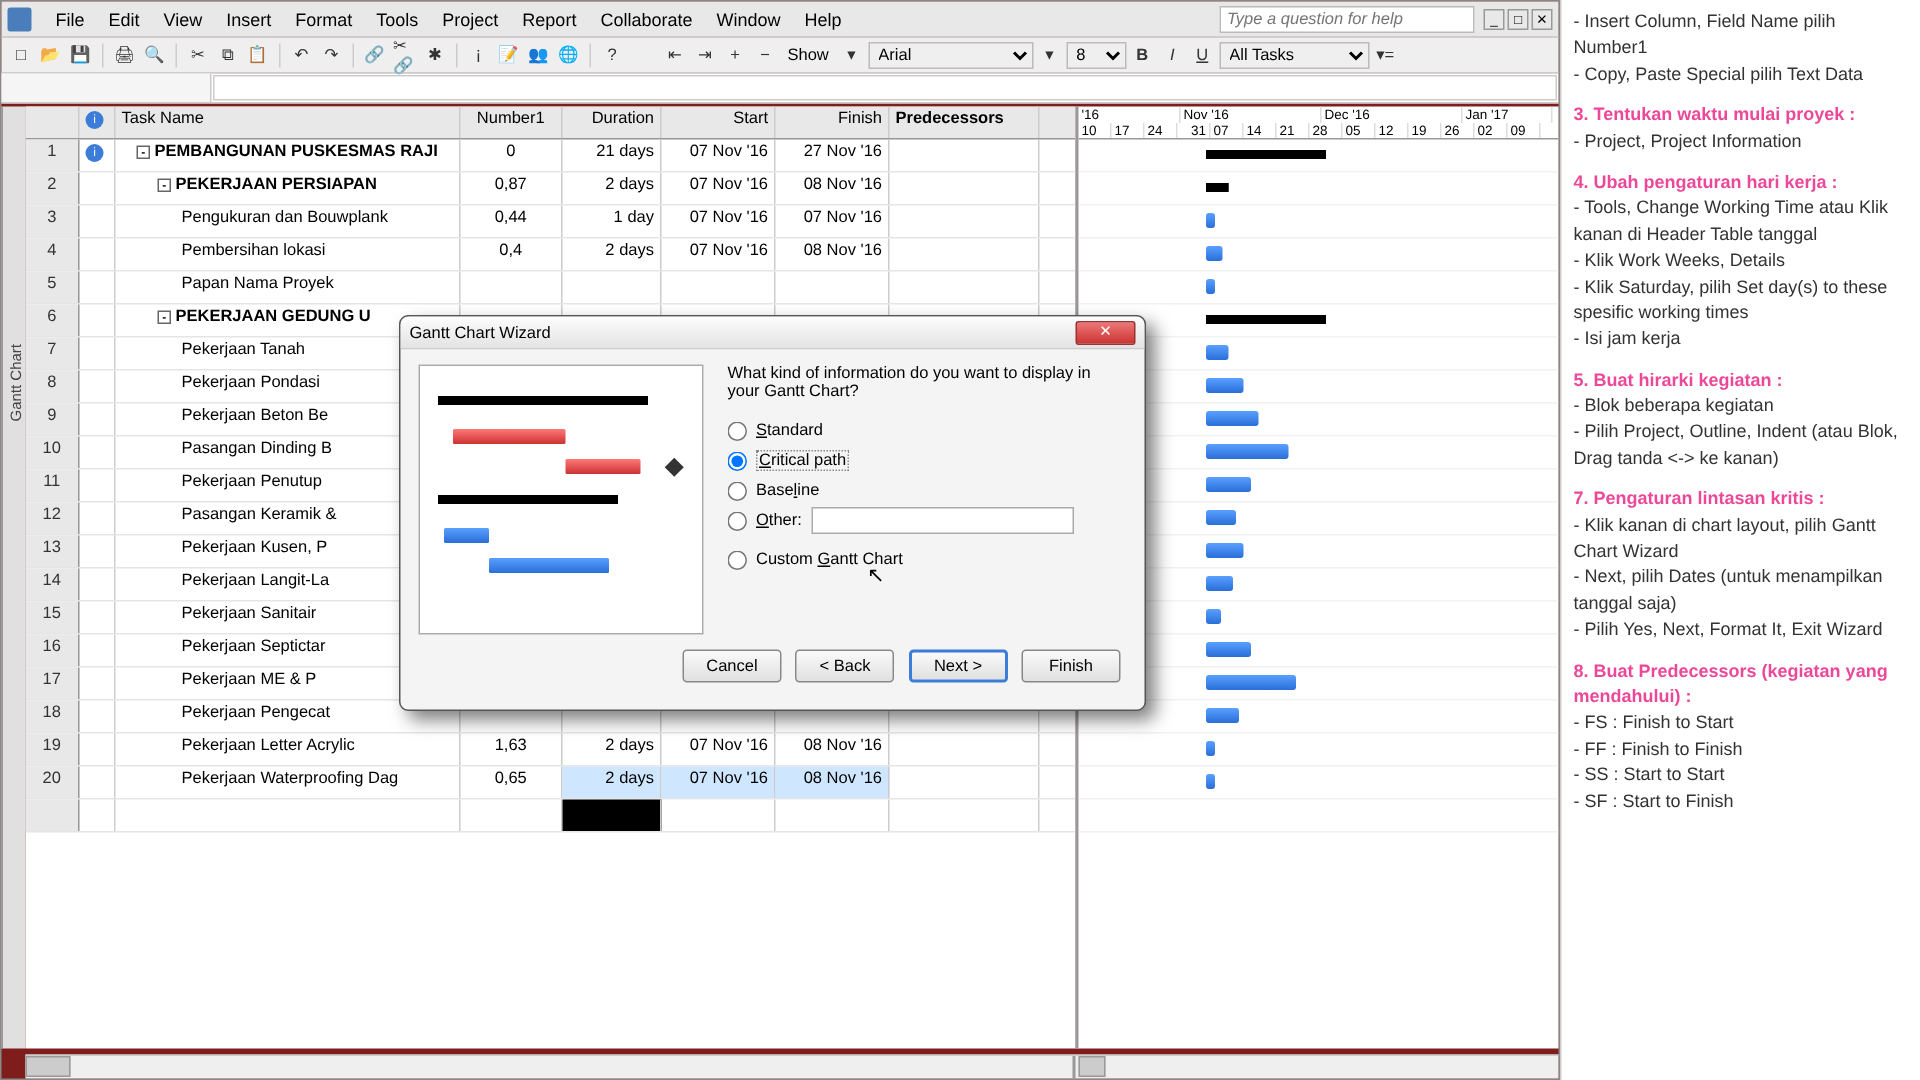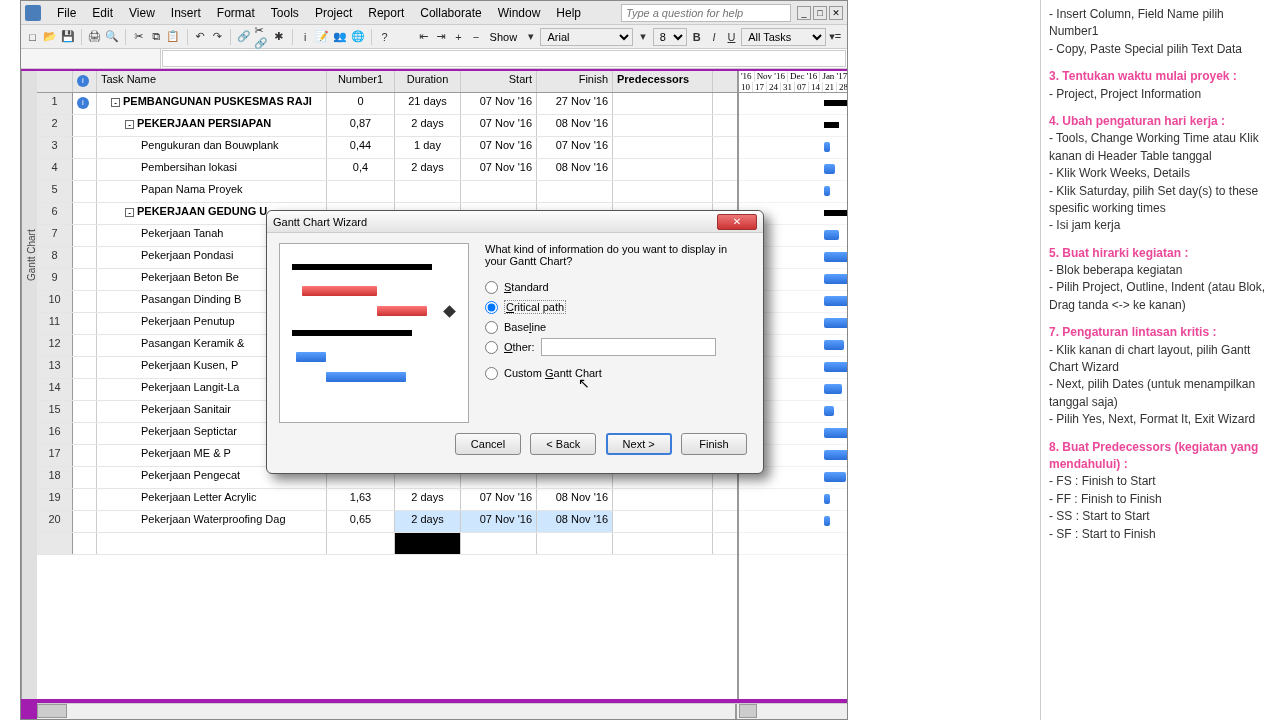"File Edit View Insert Format" .app-window { background: #a21caf -> #7f1d1d; margin-left: 20px -> none; width: 828px -> 1040px }
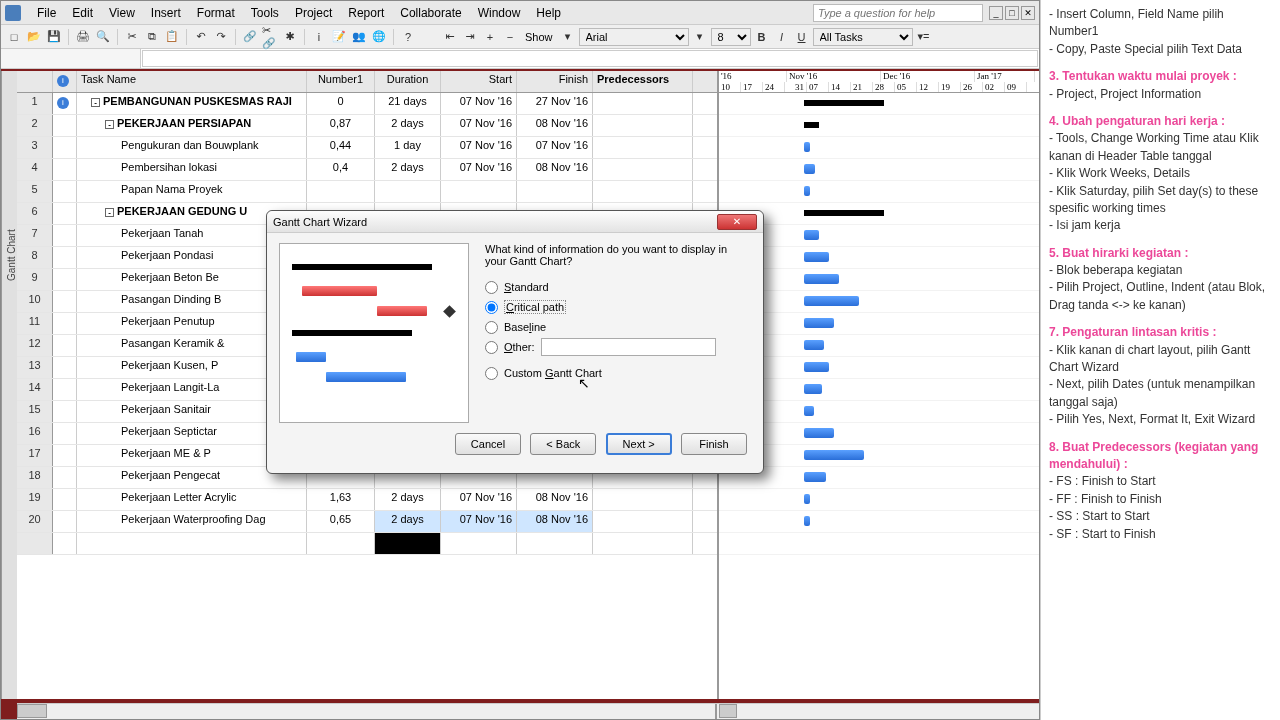"Duration" .col-dur { text-align: center -> right }
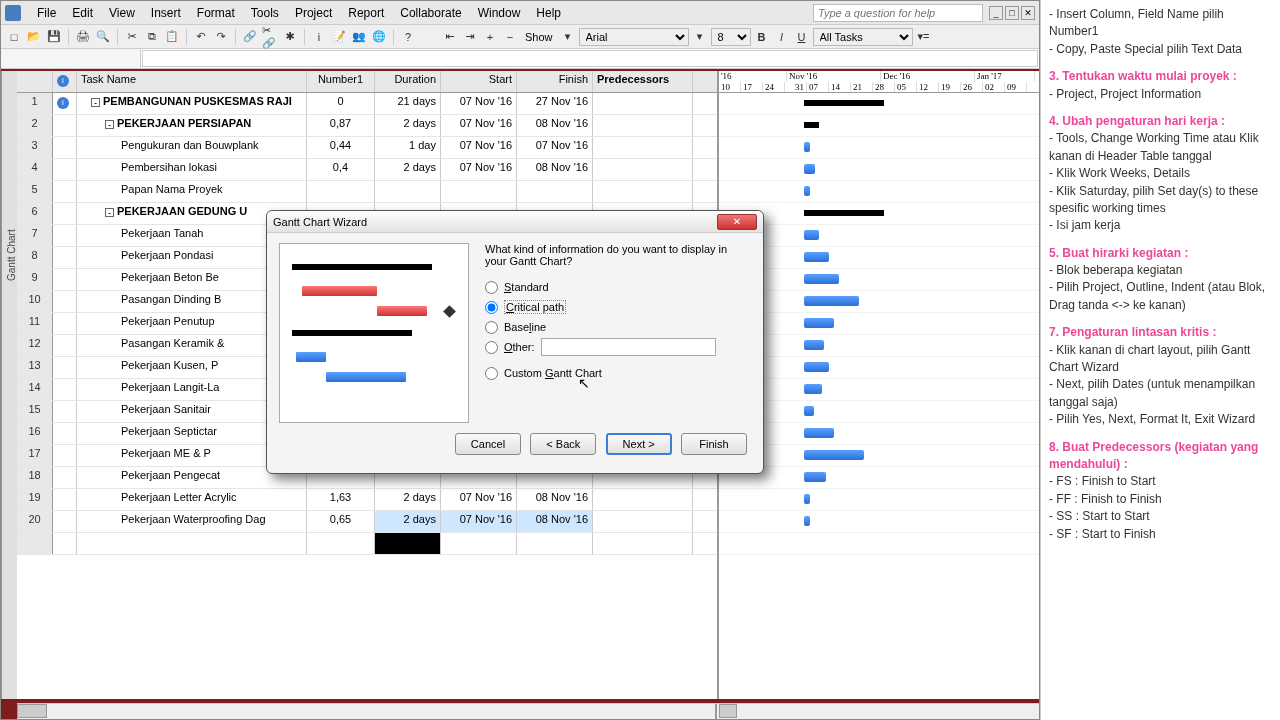"'16" .gantt-hrow .ghcell { font-family: Liberation Serif, serif -> none }
